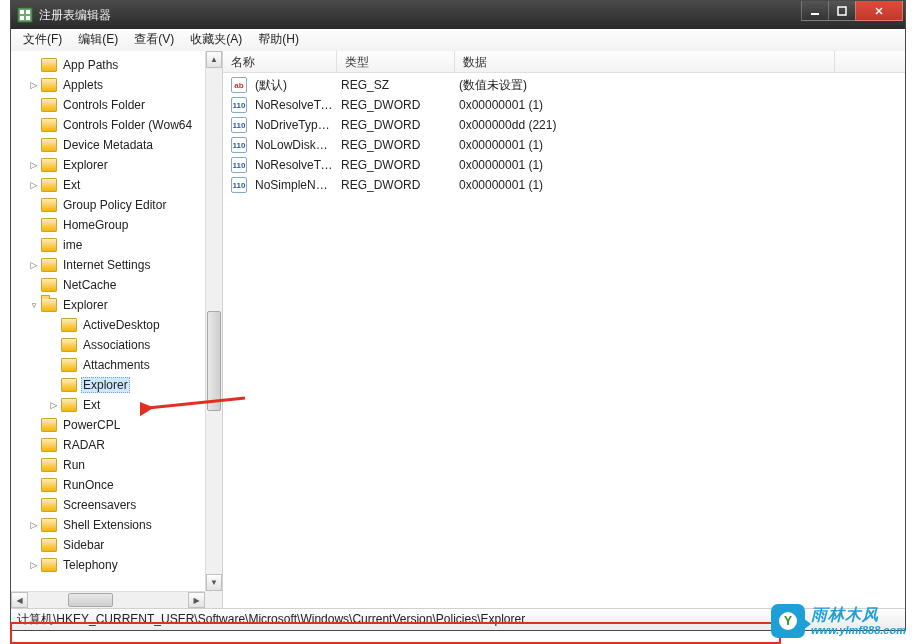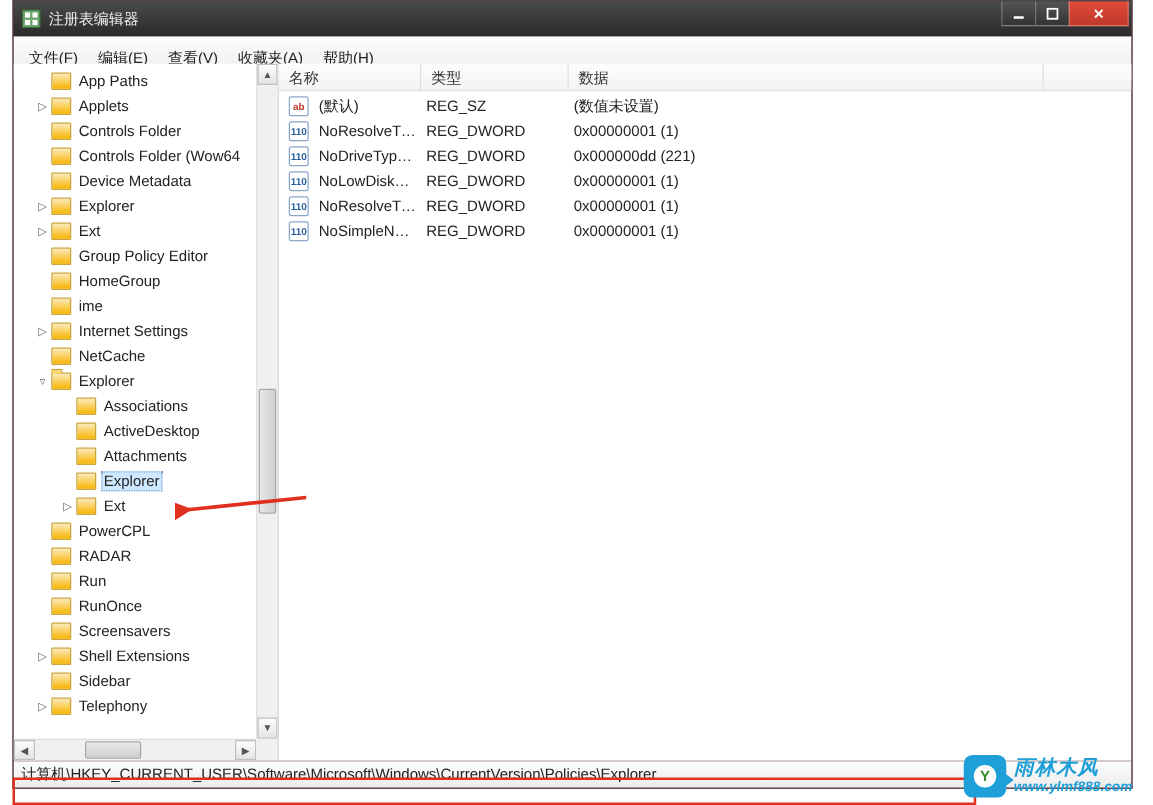"文件(F)" .menubar { align-items: center -> none }
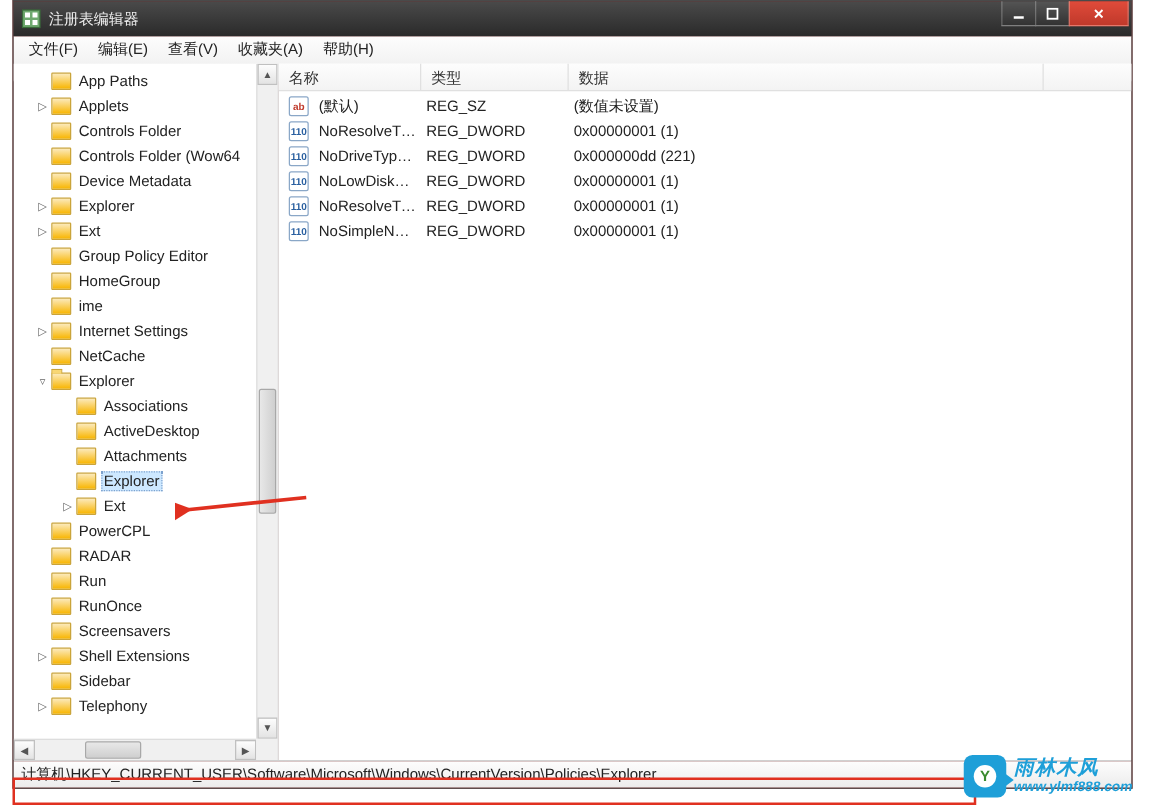"Associations" div.node { order: before "ActiveDesktop" -> after "ActiveDesktop" }
